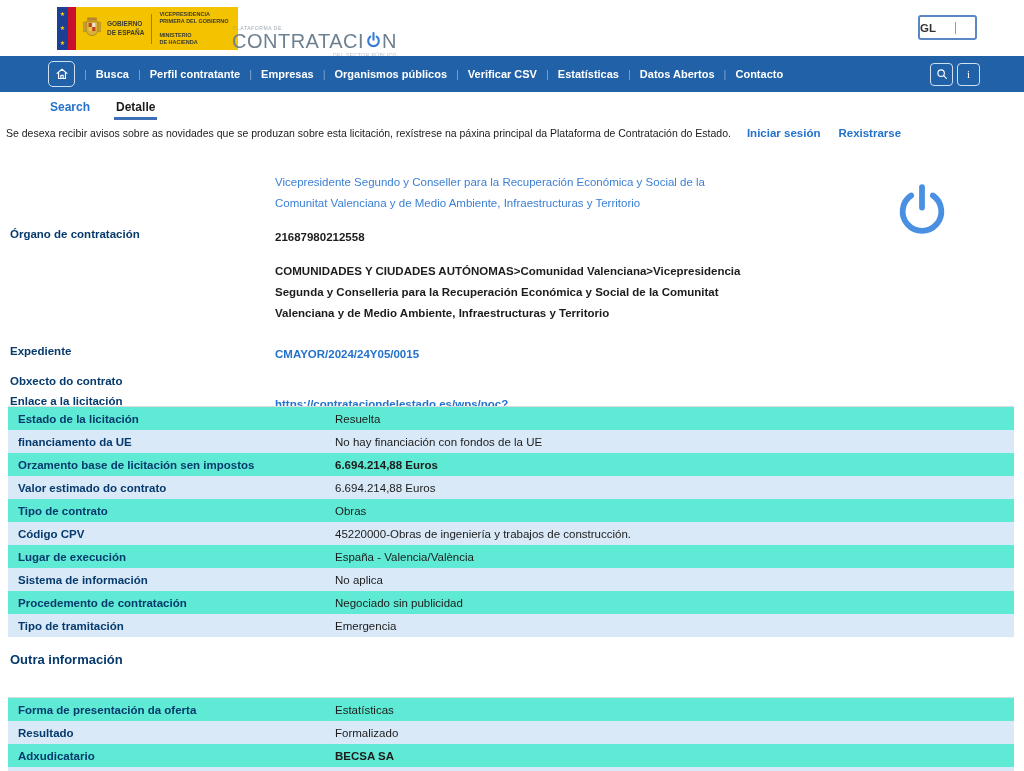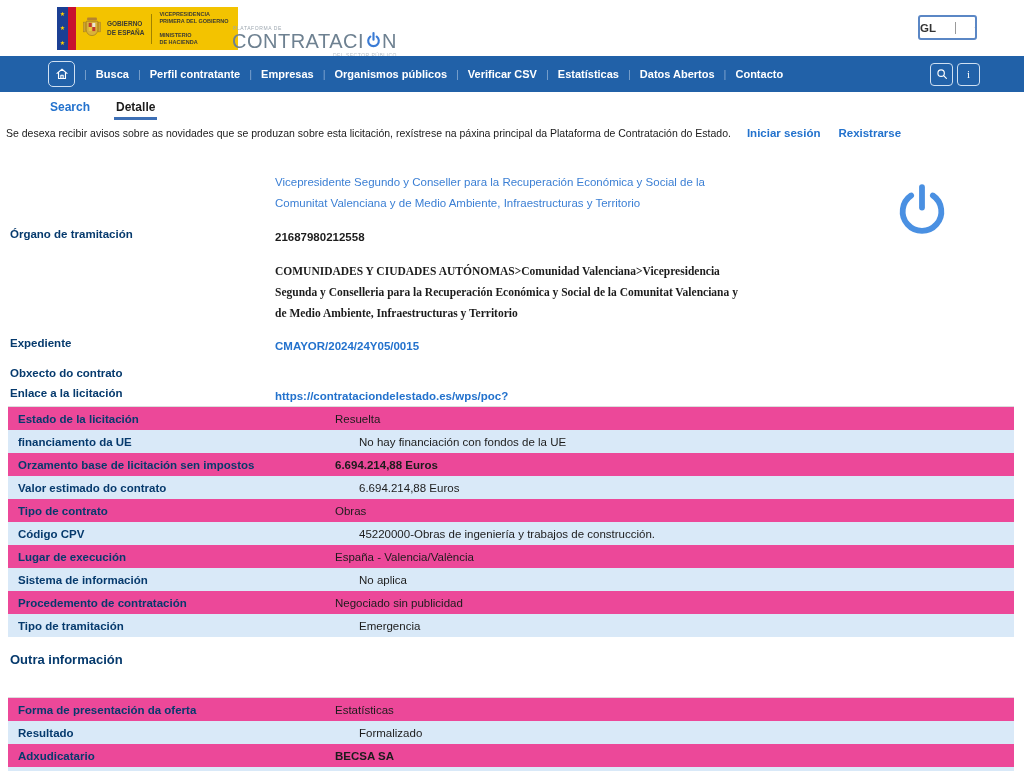"Órgano de tramitación" div.d-label { text: tramitación -> contratación }
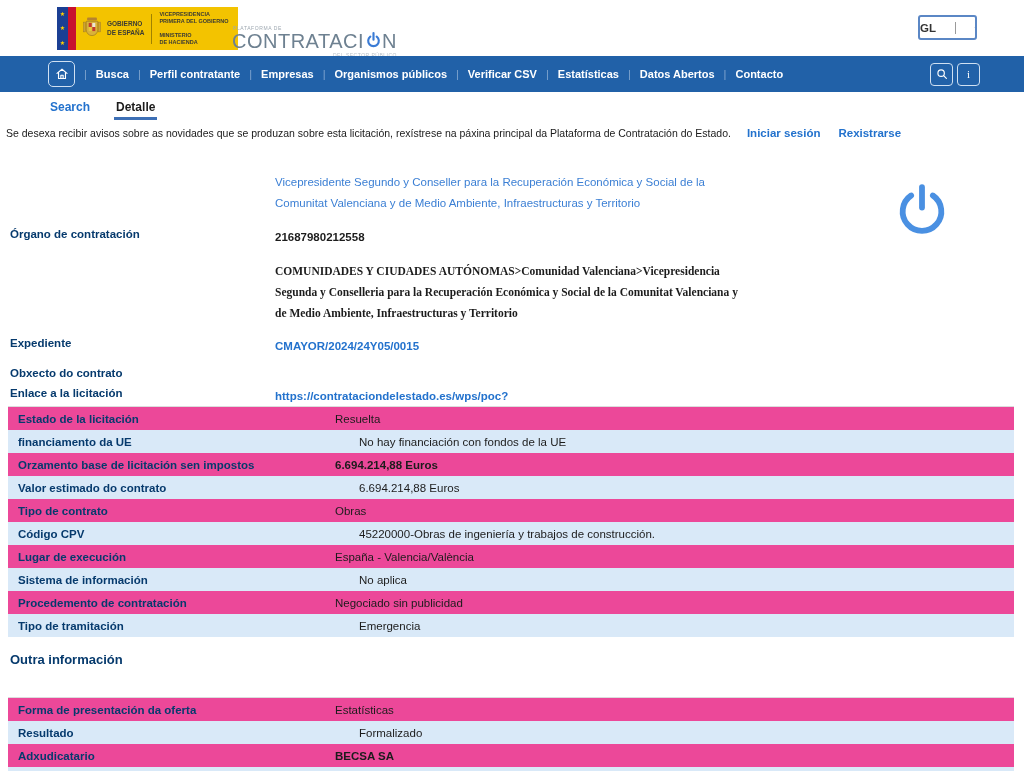"COMUNIDADES Y CIUDADES" .mb12 { font-family: Liberation Serif, serif -> none; margin-bottom: 12px -> 20px }
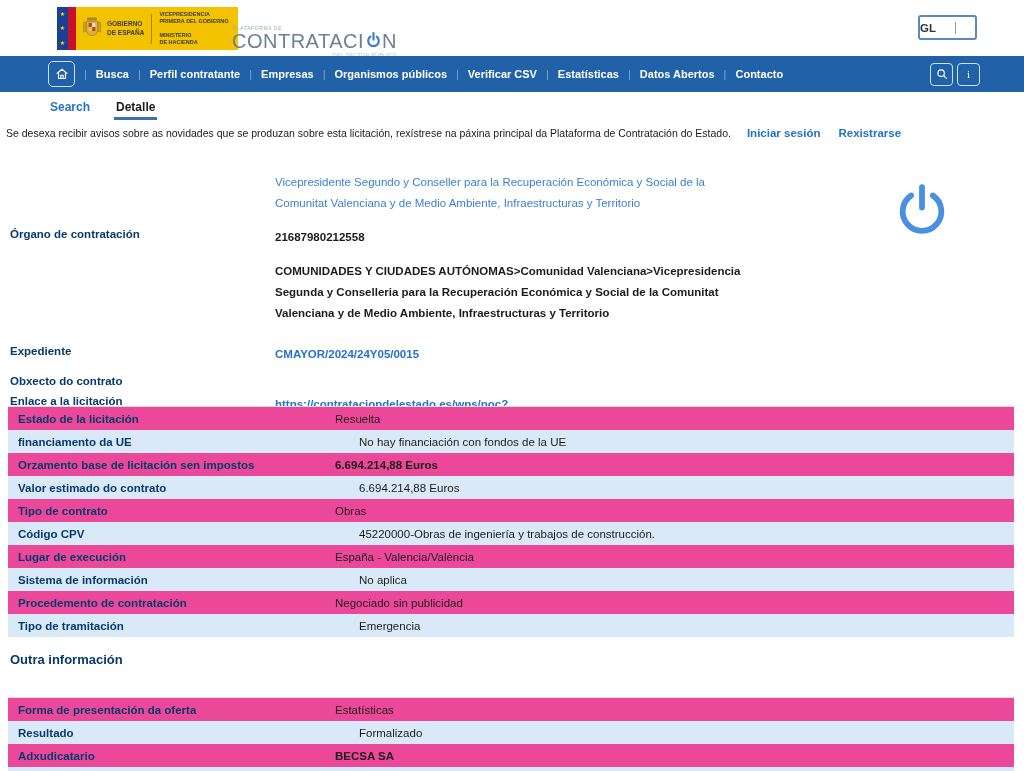"Estado de la licitación" .t-row { background: #ec4899 -> #5eead4 }
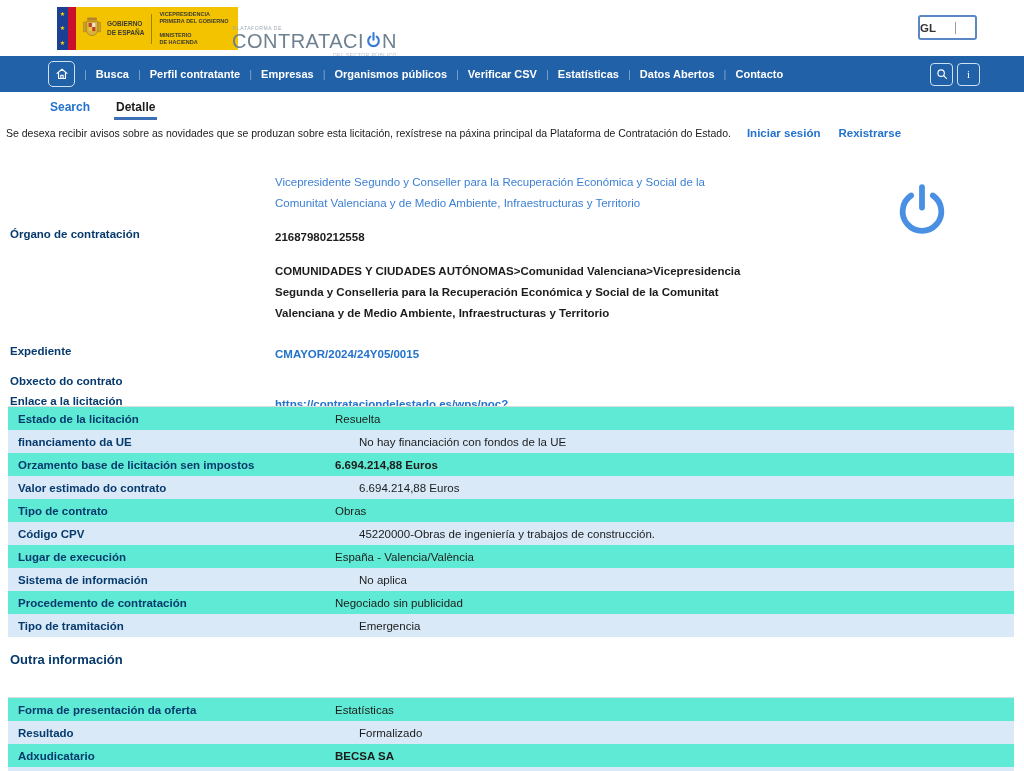"financiamento da UE" .t-row.stripe { gap: 24px -> none }
